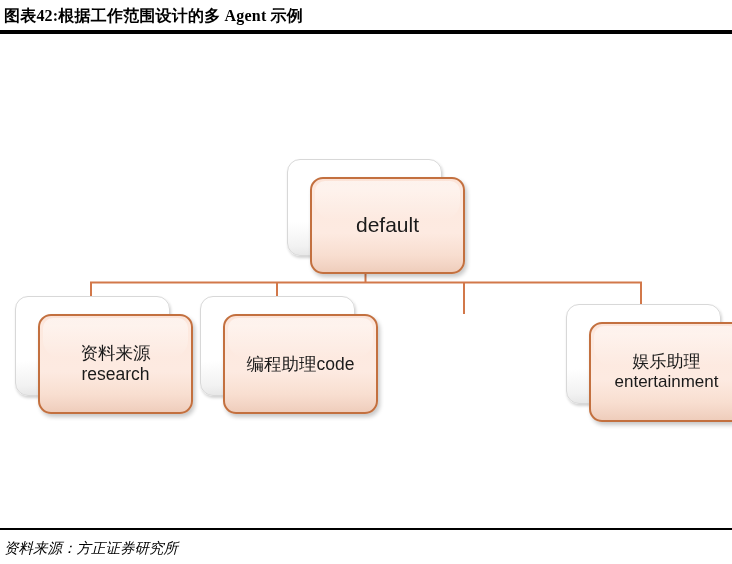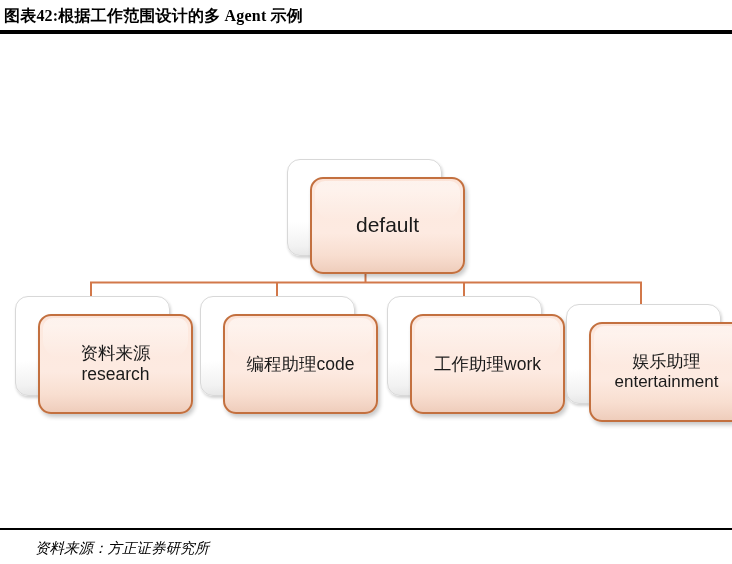"工作助理work" div.node { html: <div> <div></div> <div> <span>工作助理work</span> </div> </div> -> none }
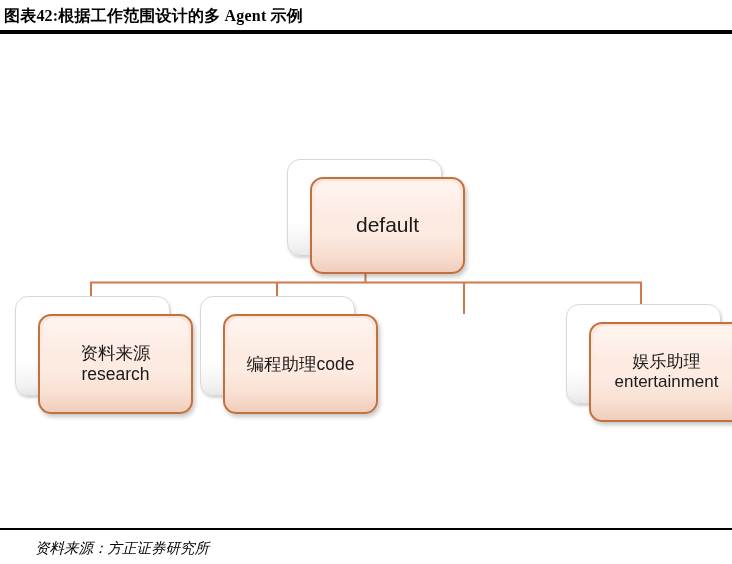"资料来源：方正证券研究所" #source-text { margin-left: 31px -> none }
